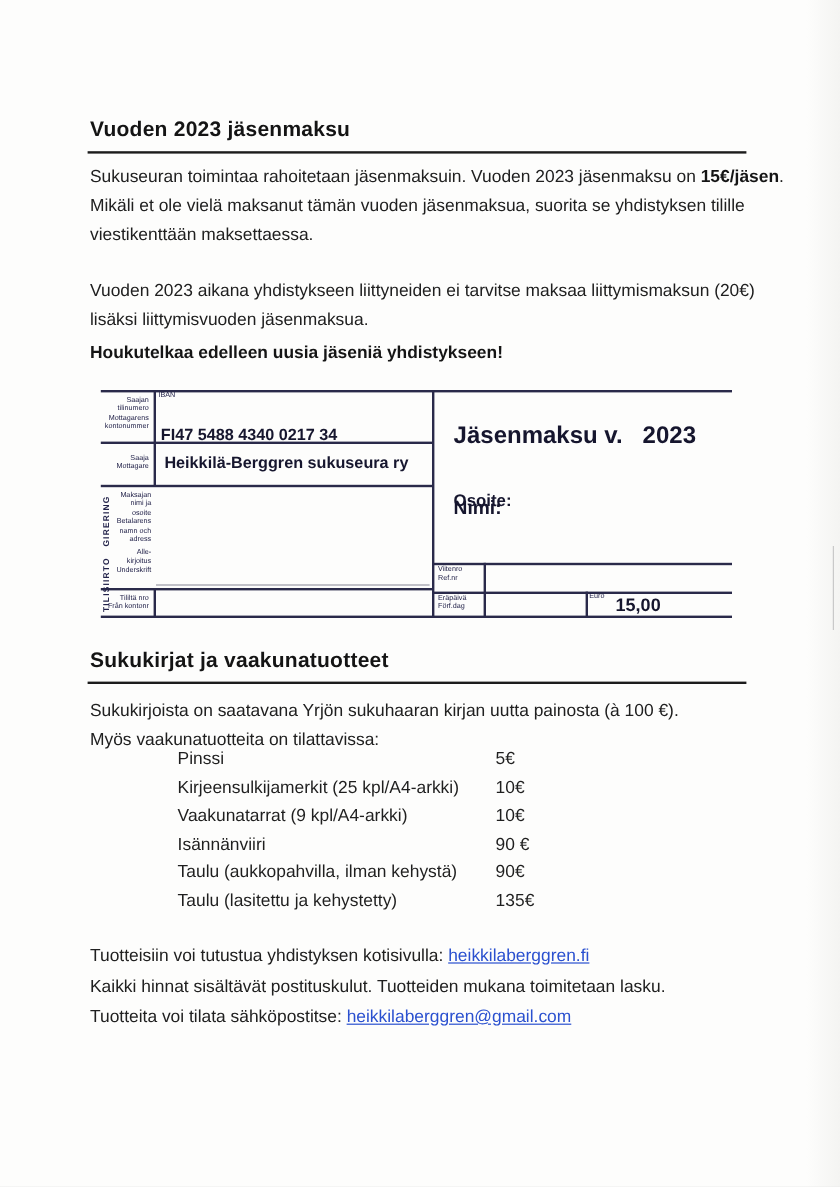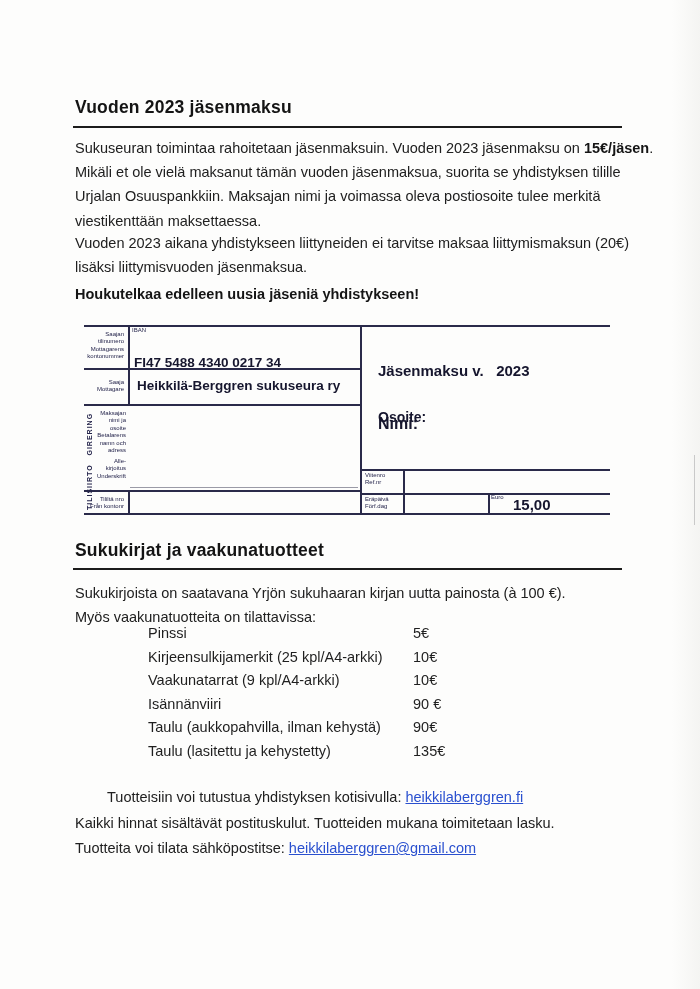"Urjalan Osuuspankkiin. Maksajan nimi ja" div.bline { html: <div>Urjalan Osuuspankkiin. Maksajan nimi ja voimassa oleva postiosoite tulee merkitä</div> -> none }
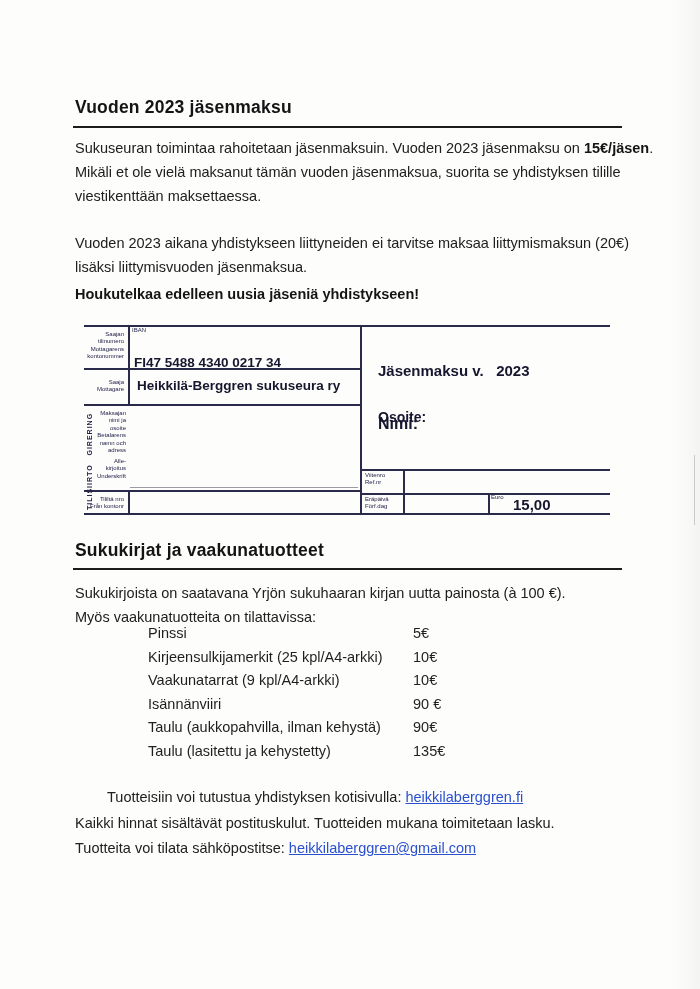"Jäsenmaksu v. 2023" div.gval { font-size: 15px -> 20px; top: 37px -> 27px }
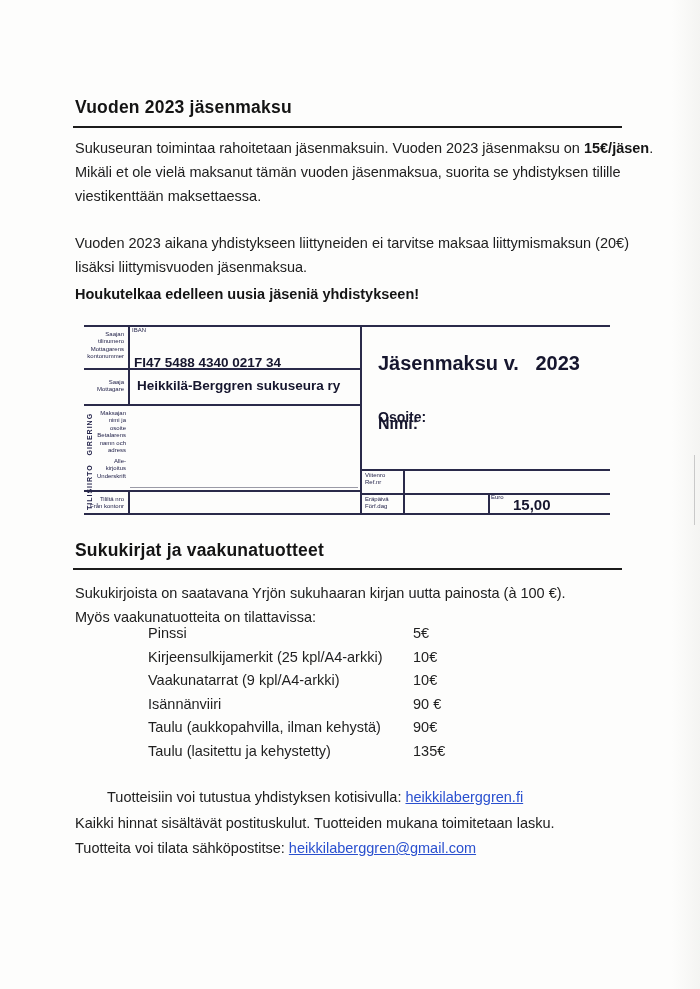"Tuotteisiin voi tutustua yhdistyksen" div.abs { margin-left: 32px -> none }
